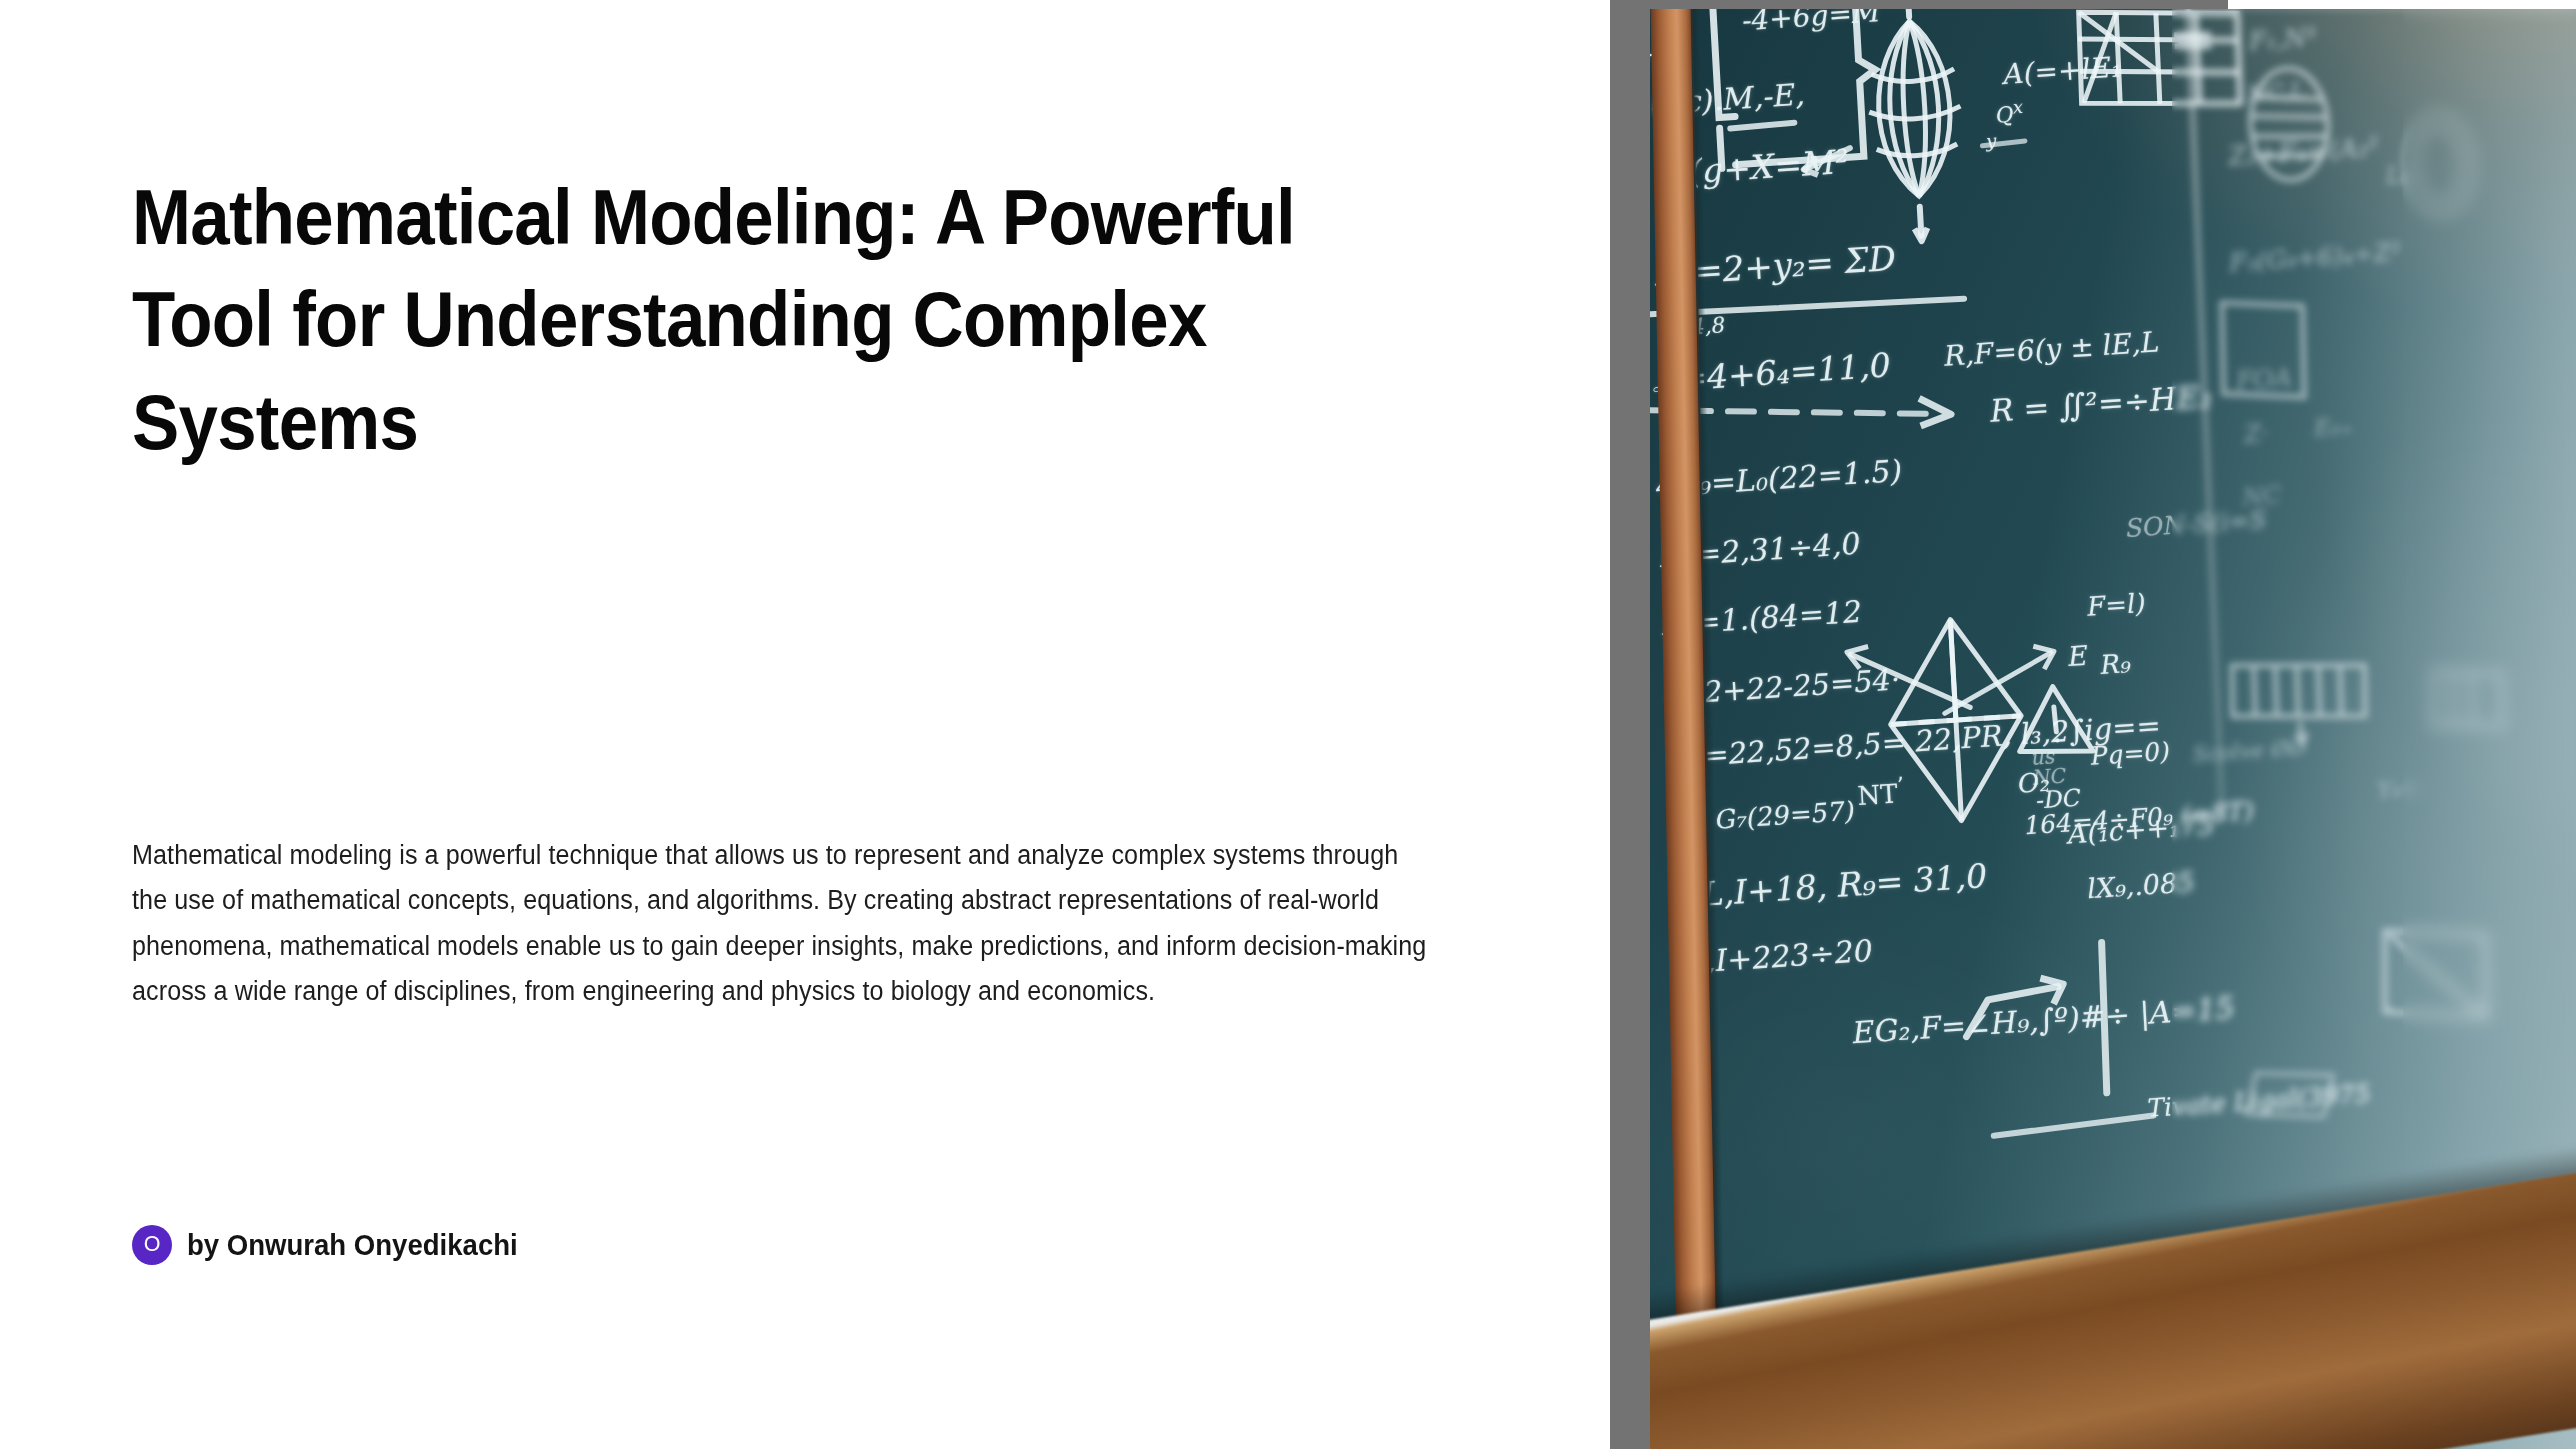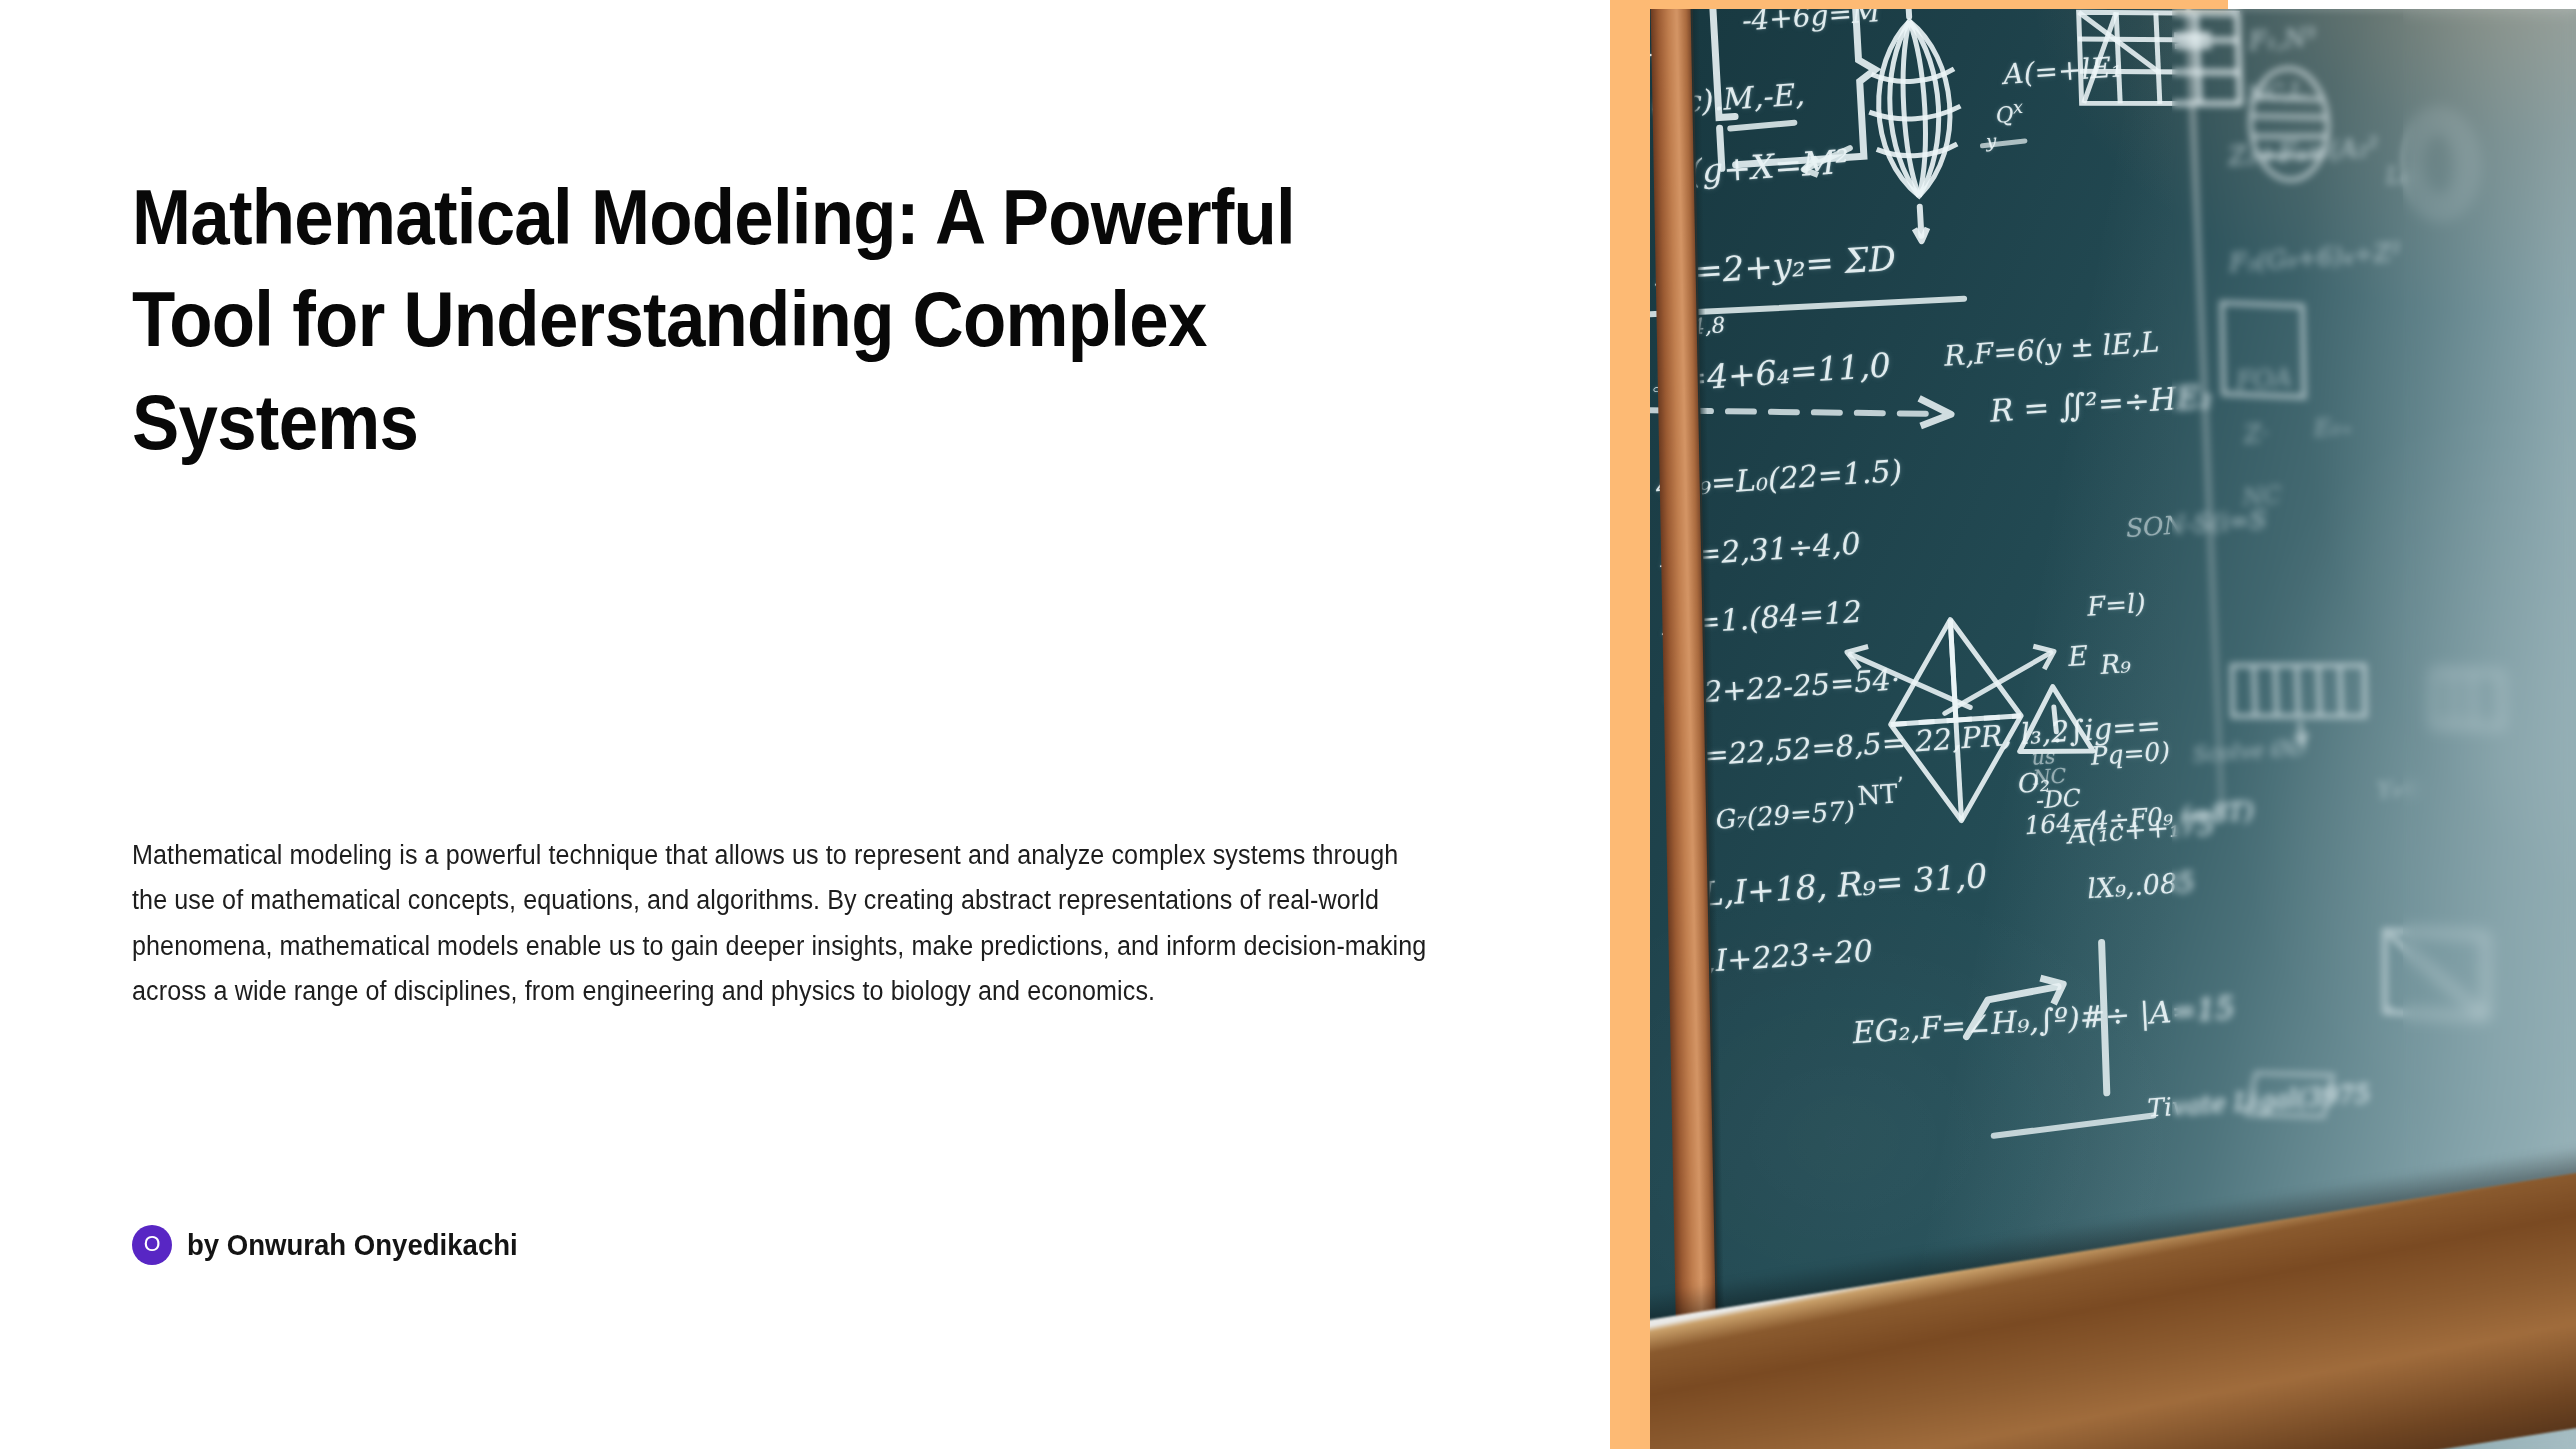"Mathematical Modeling: A Powerful Tool" .page { background: #fdba74 -> #737373 }
